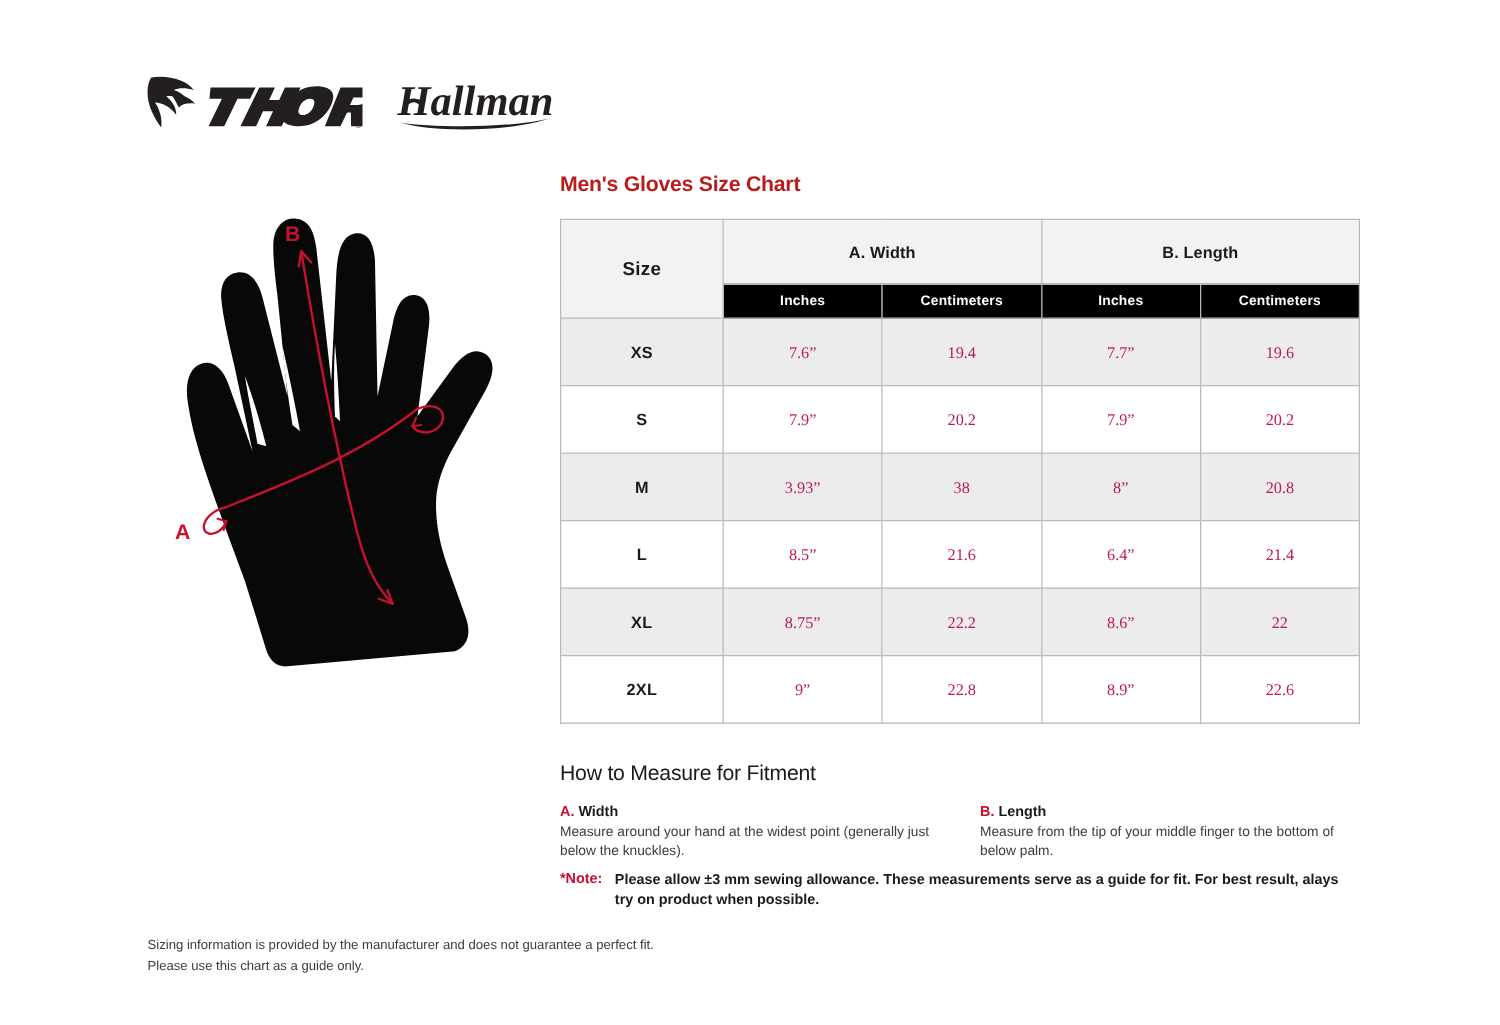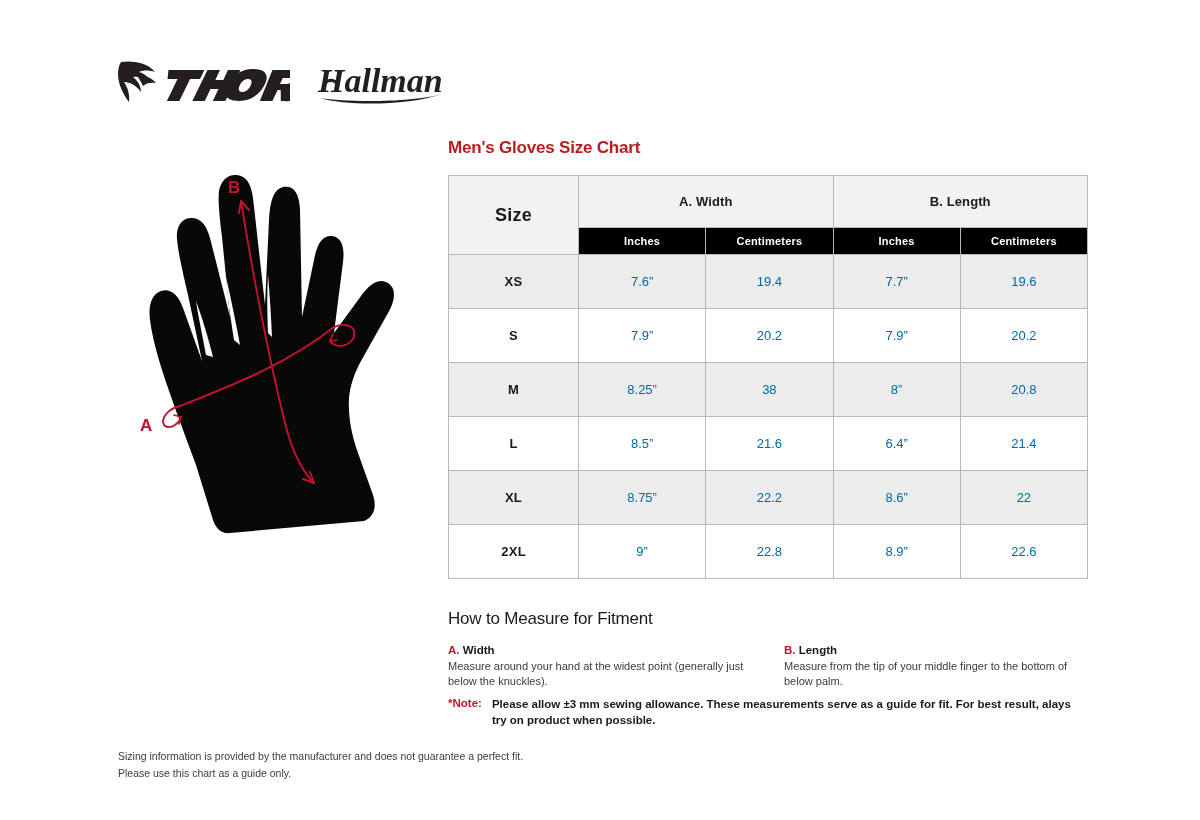"Size" th.size-head { font-size: 18px -> 15px }
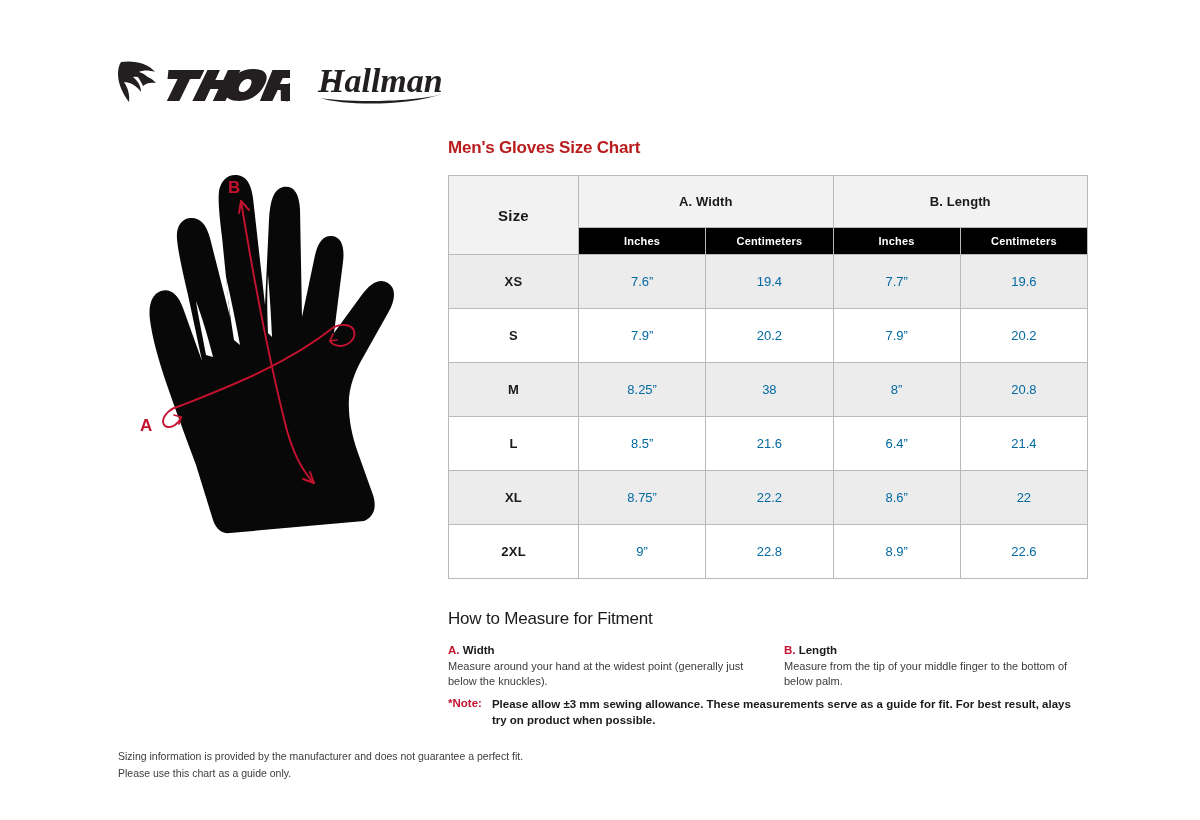"7.6”" td.val-cell { color: #0369a1 -> #be185d; font-family: none -> Liberation Serif, serif }
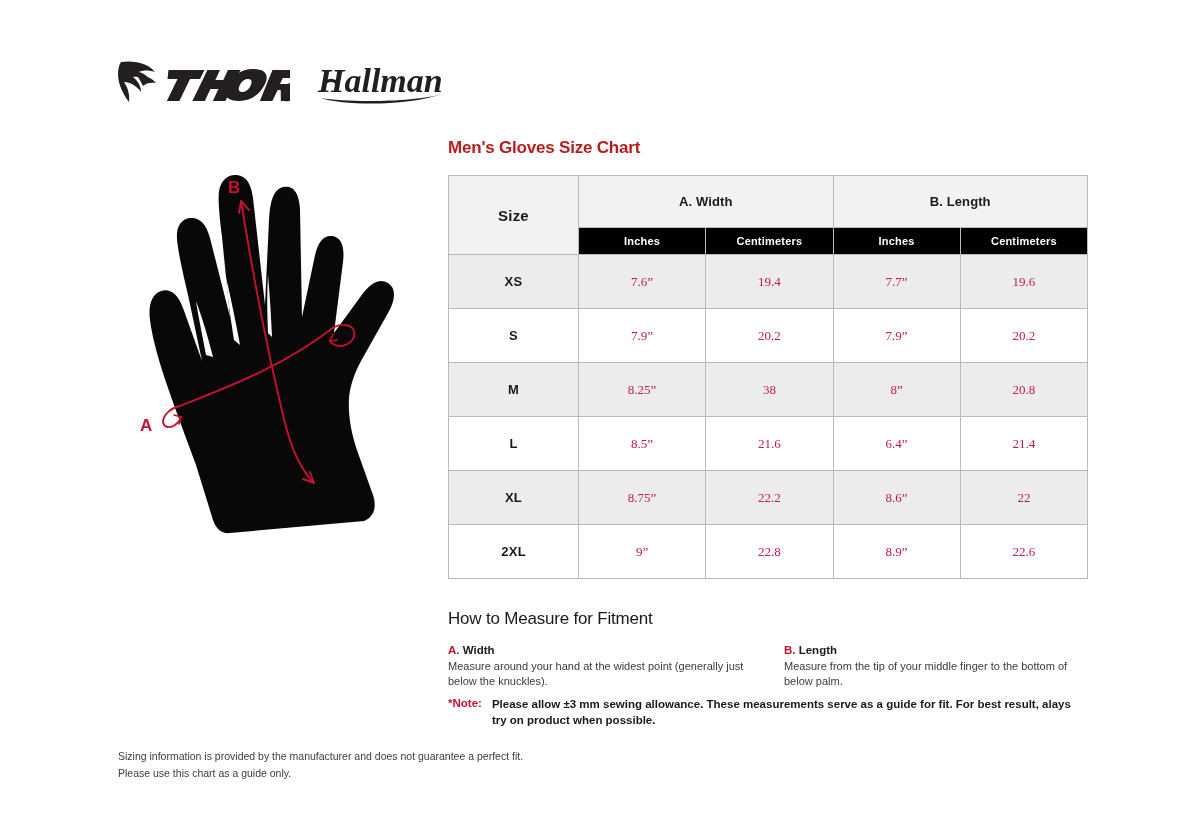"8.25”" td.val-cell { text: 8.25 -> 3.93 }
